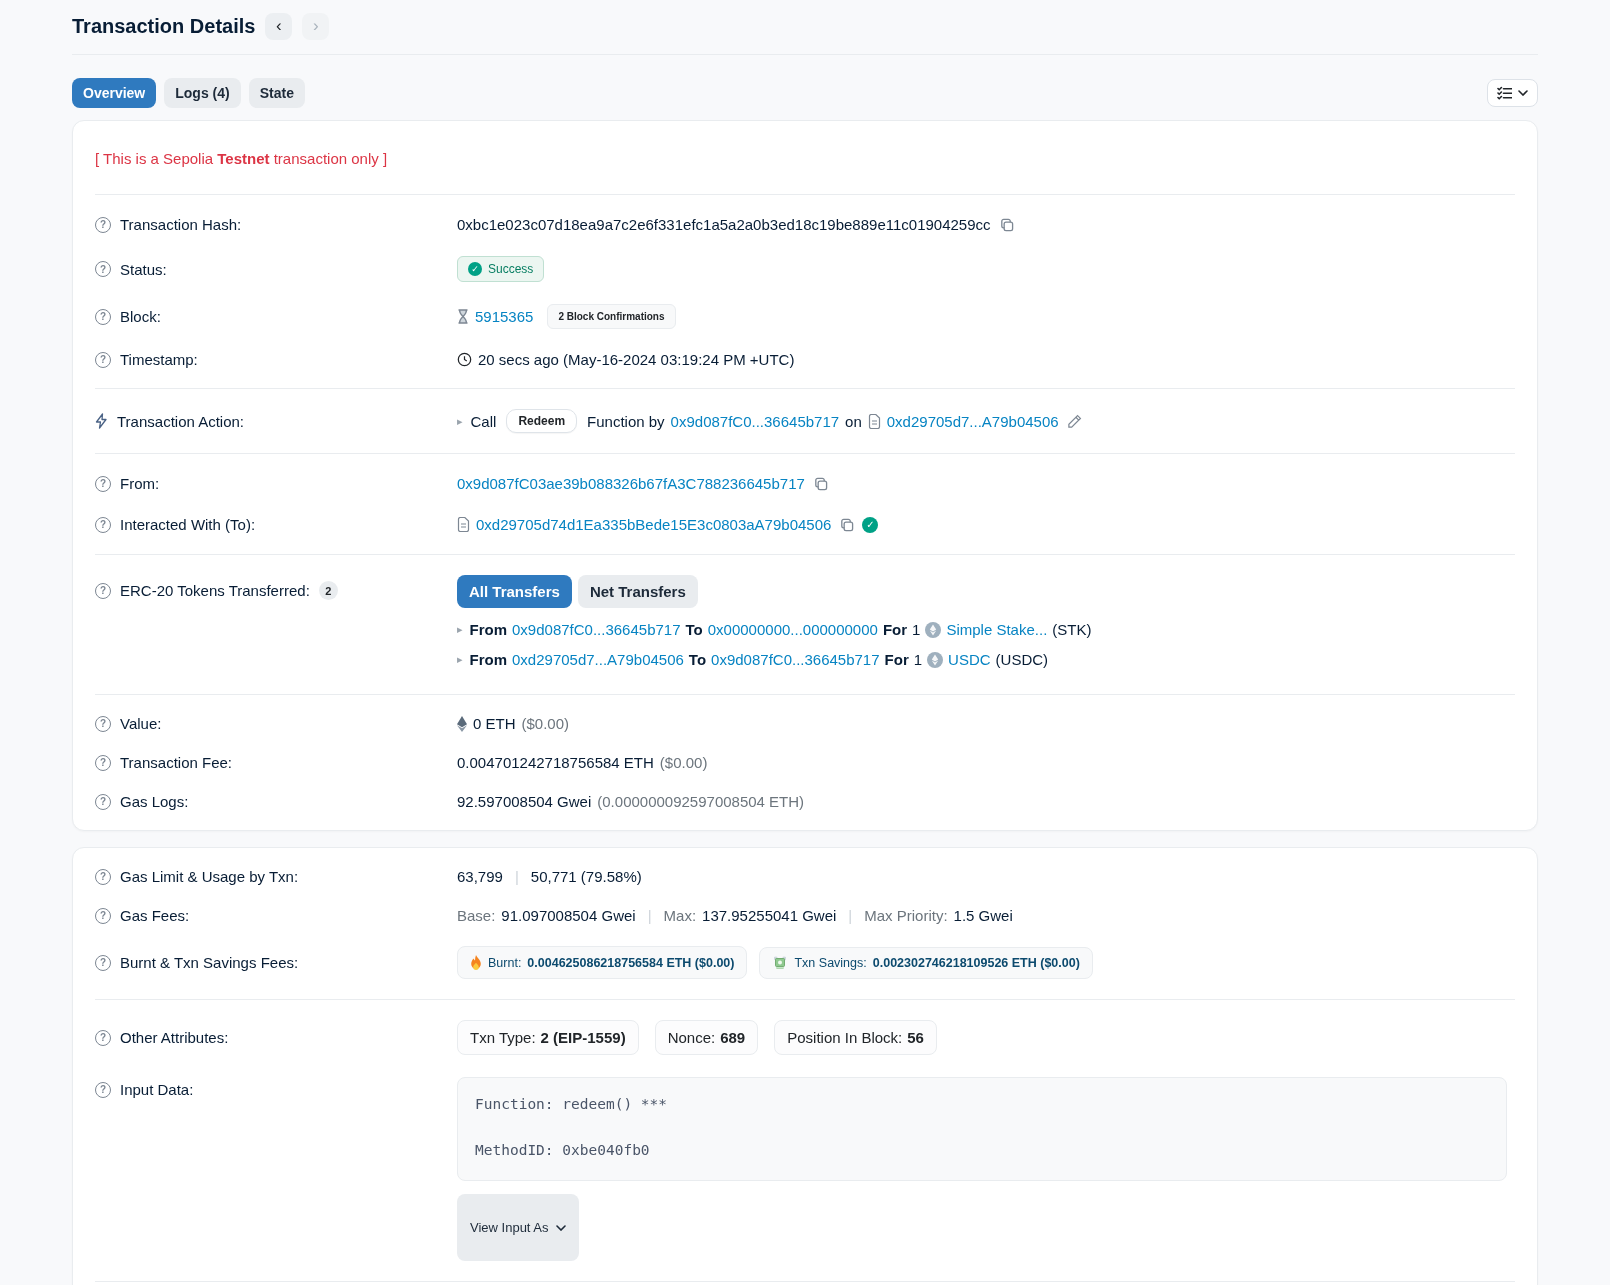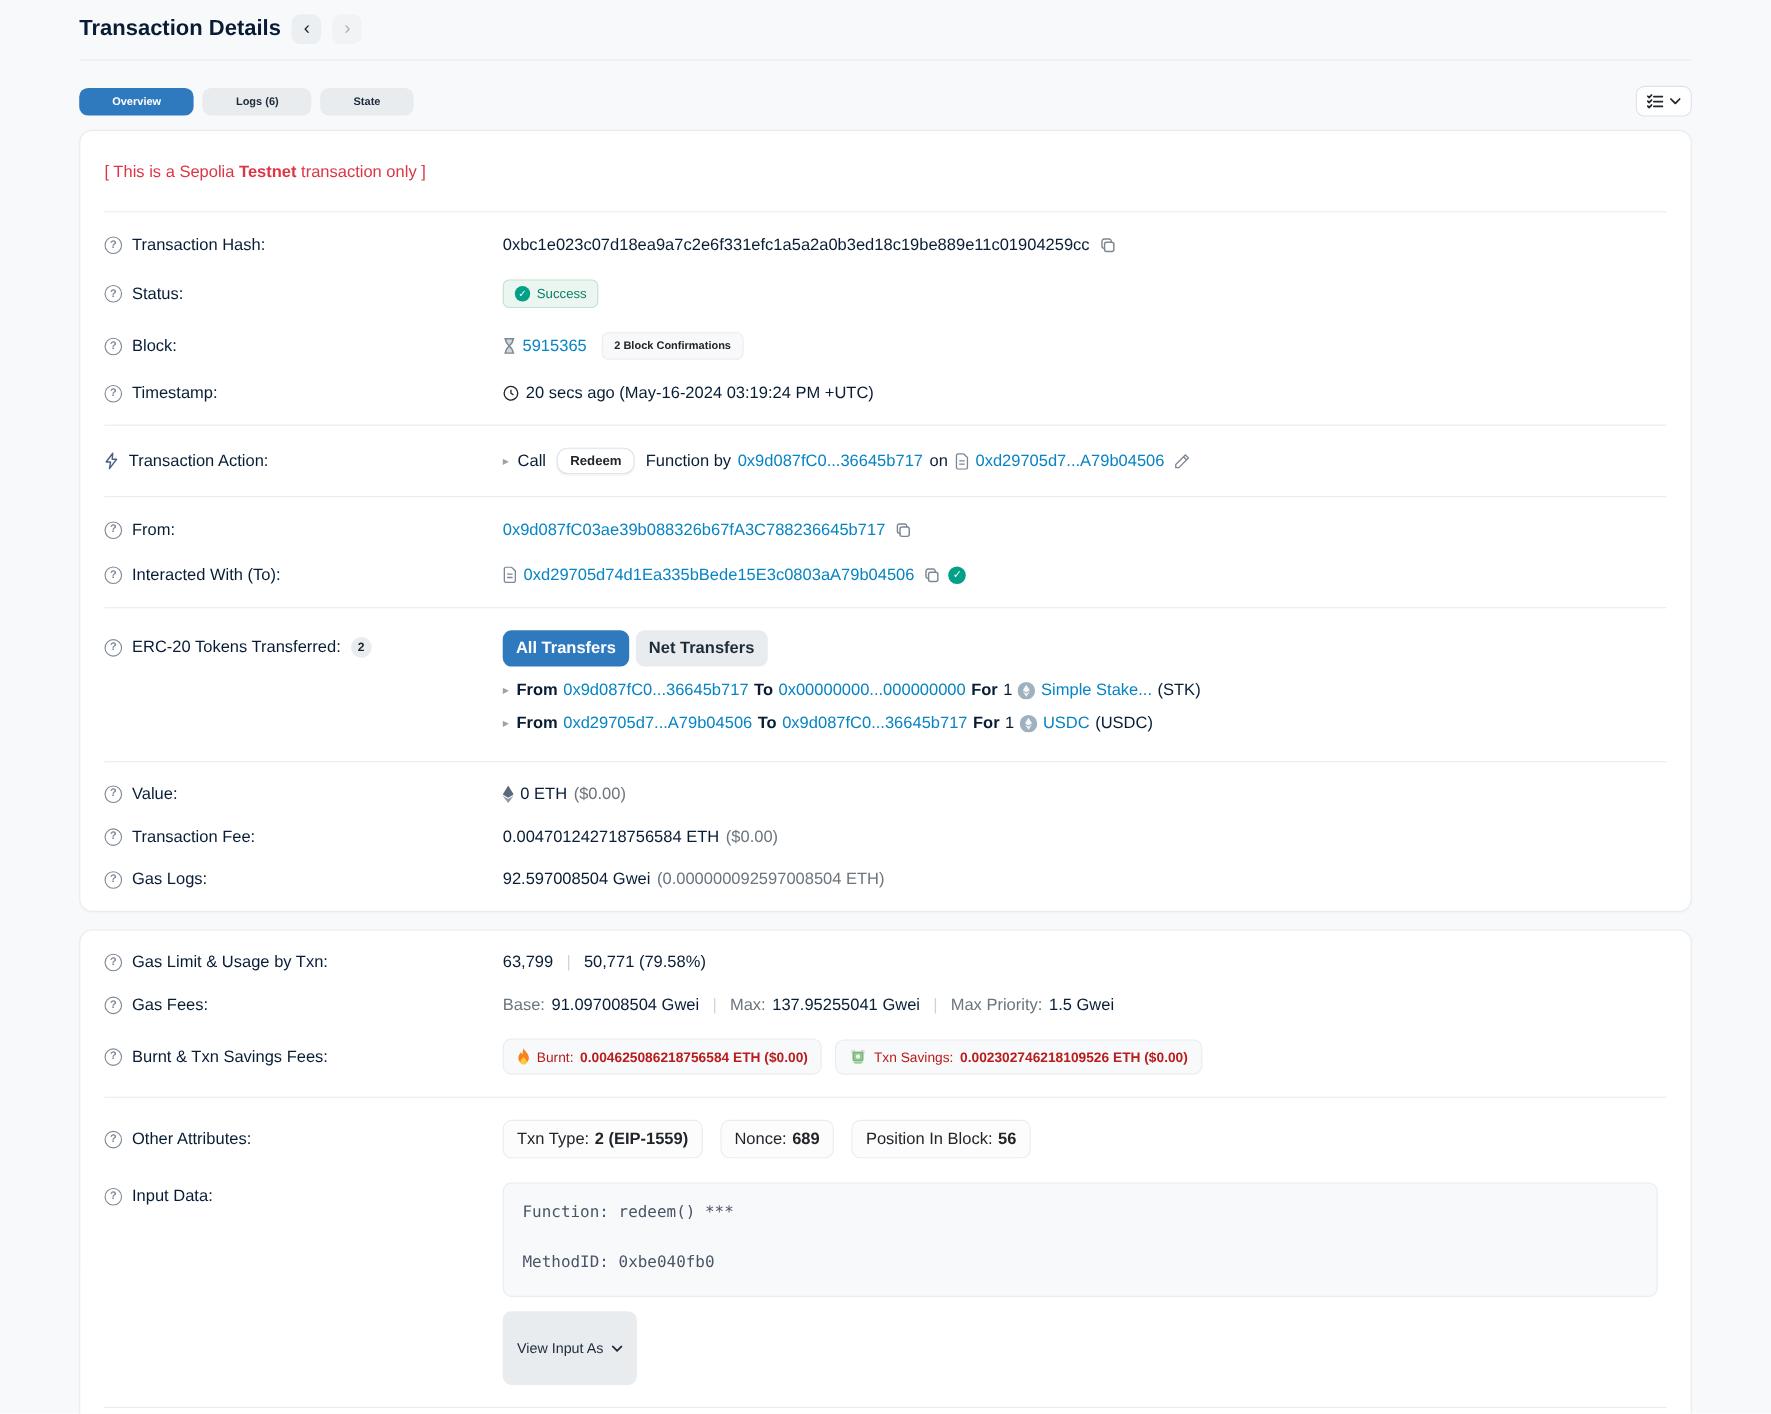"Overview" .pill { font-size: 10px -> 14px; padding: 7px 30px -> 7px 11px }
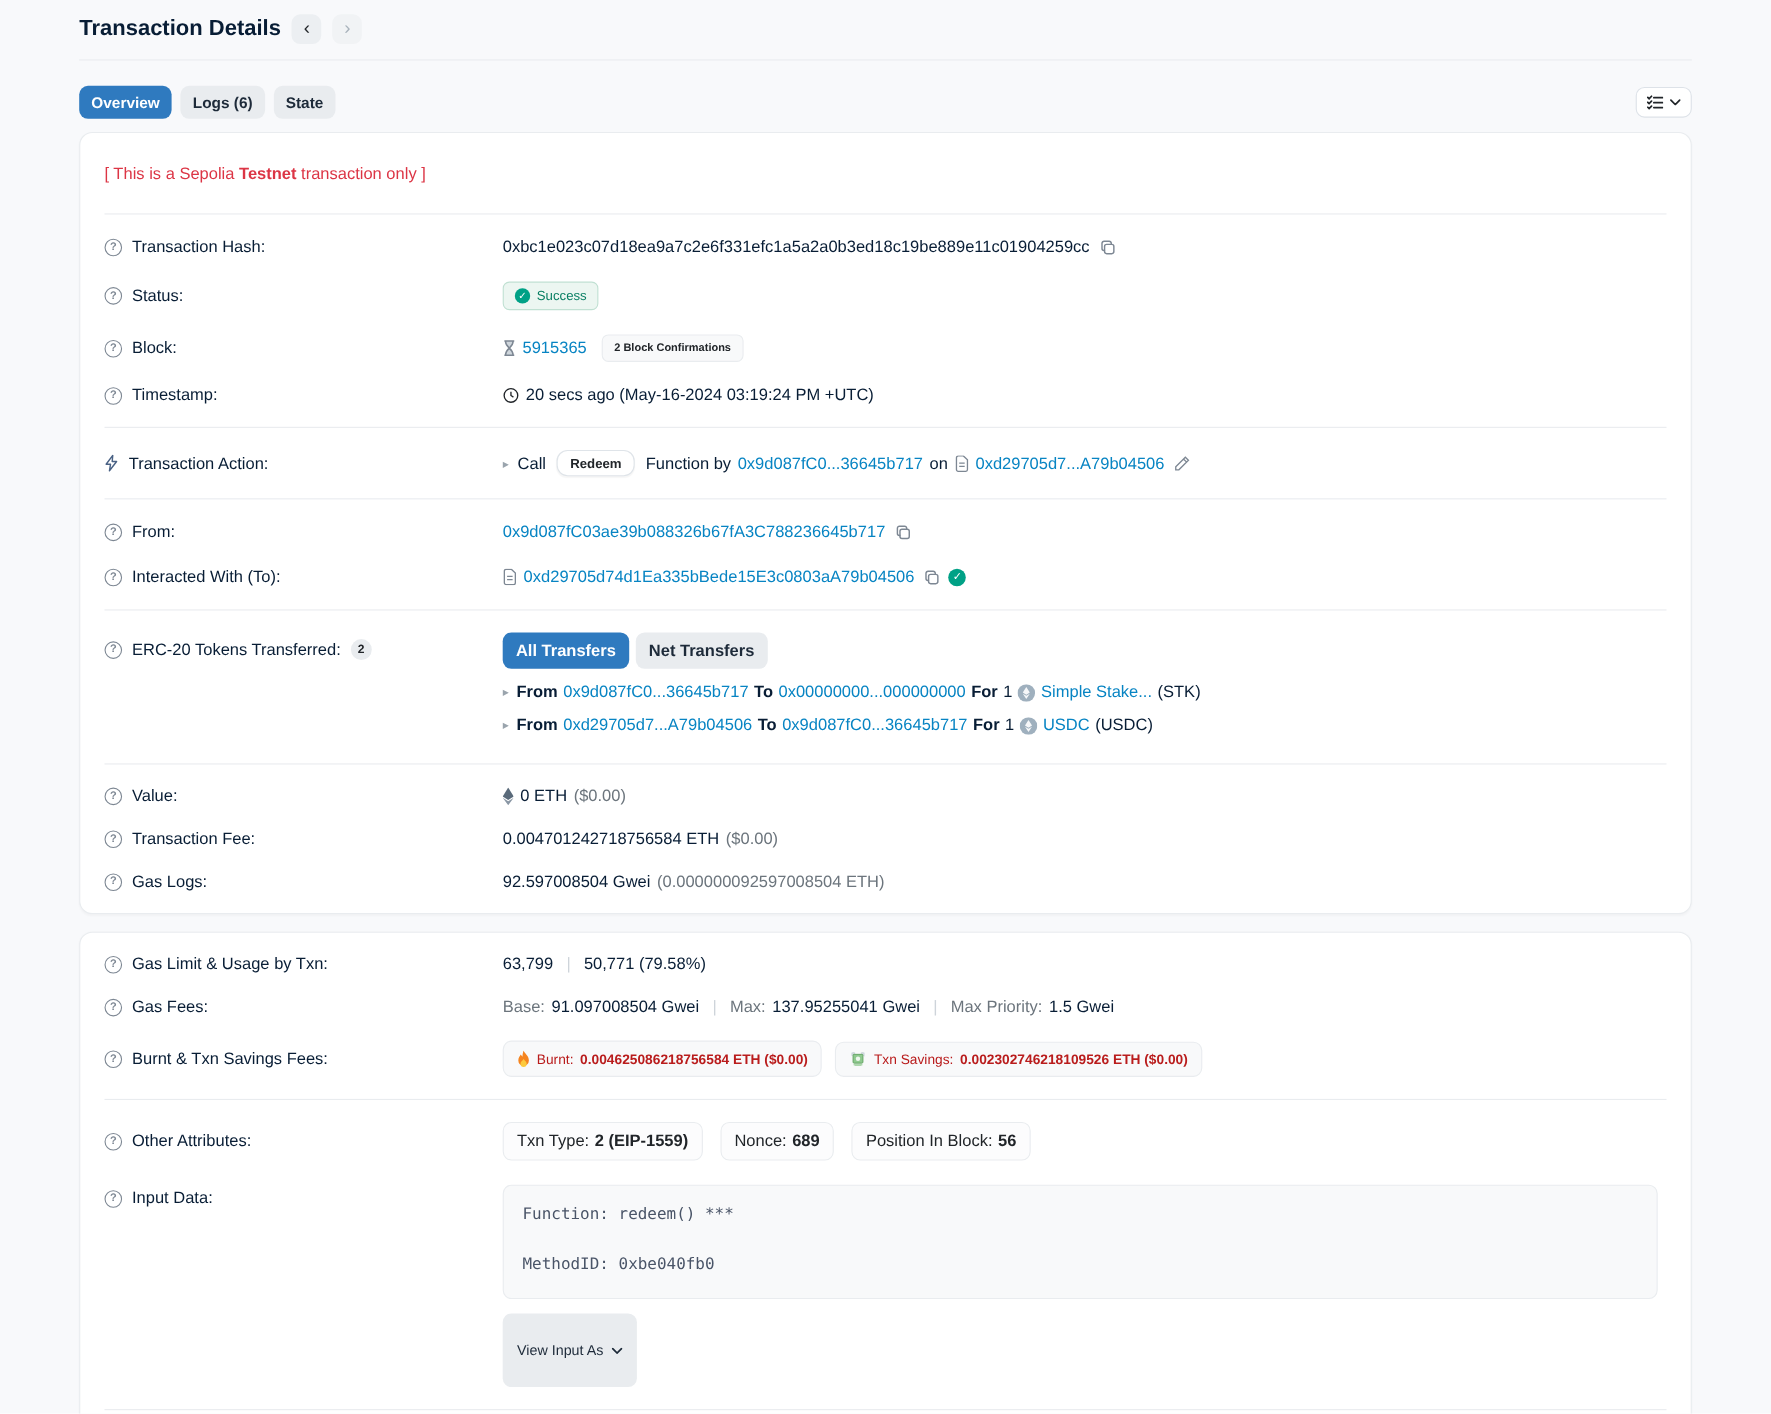"Logs (6)" button.pill { text: 6 -> 4 }
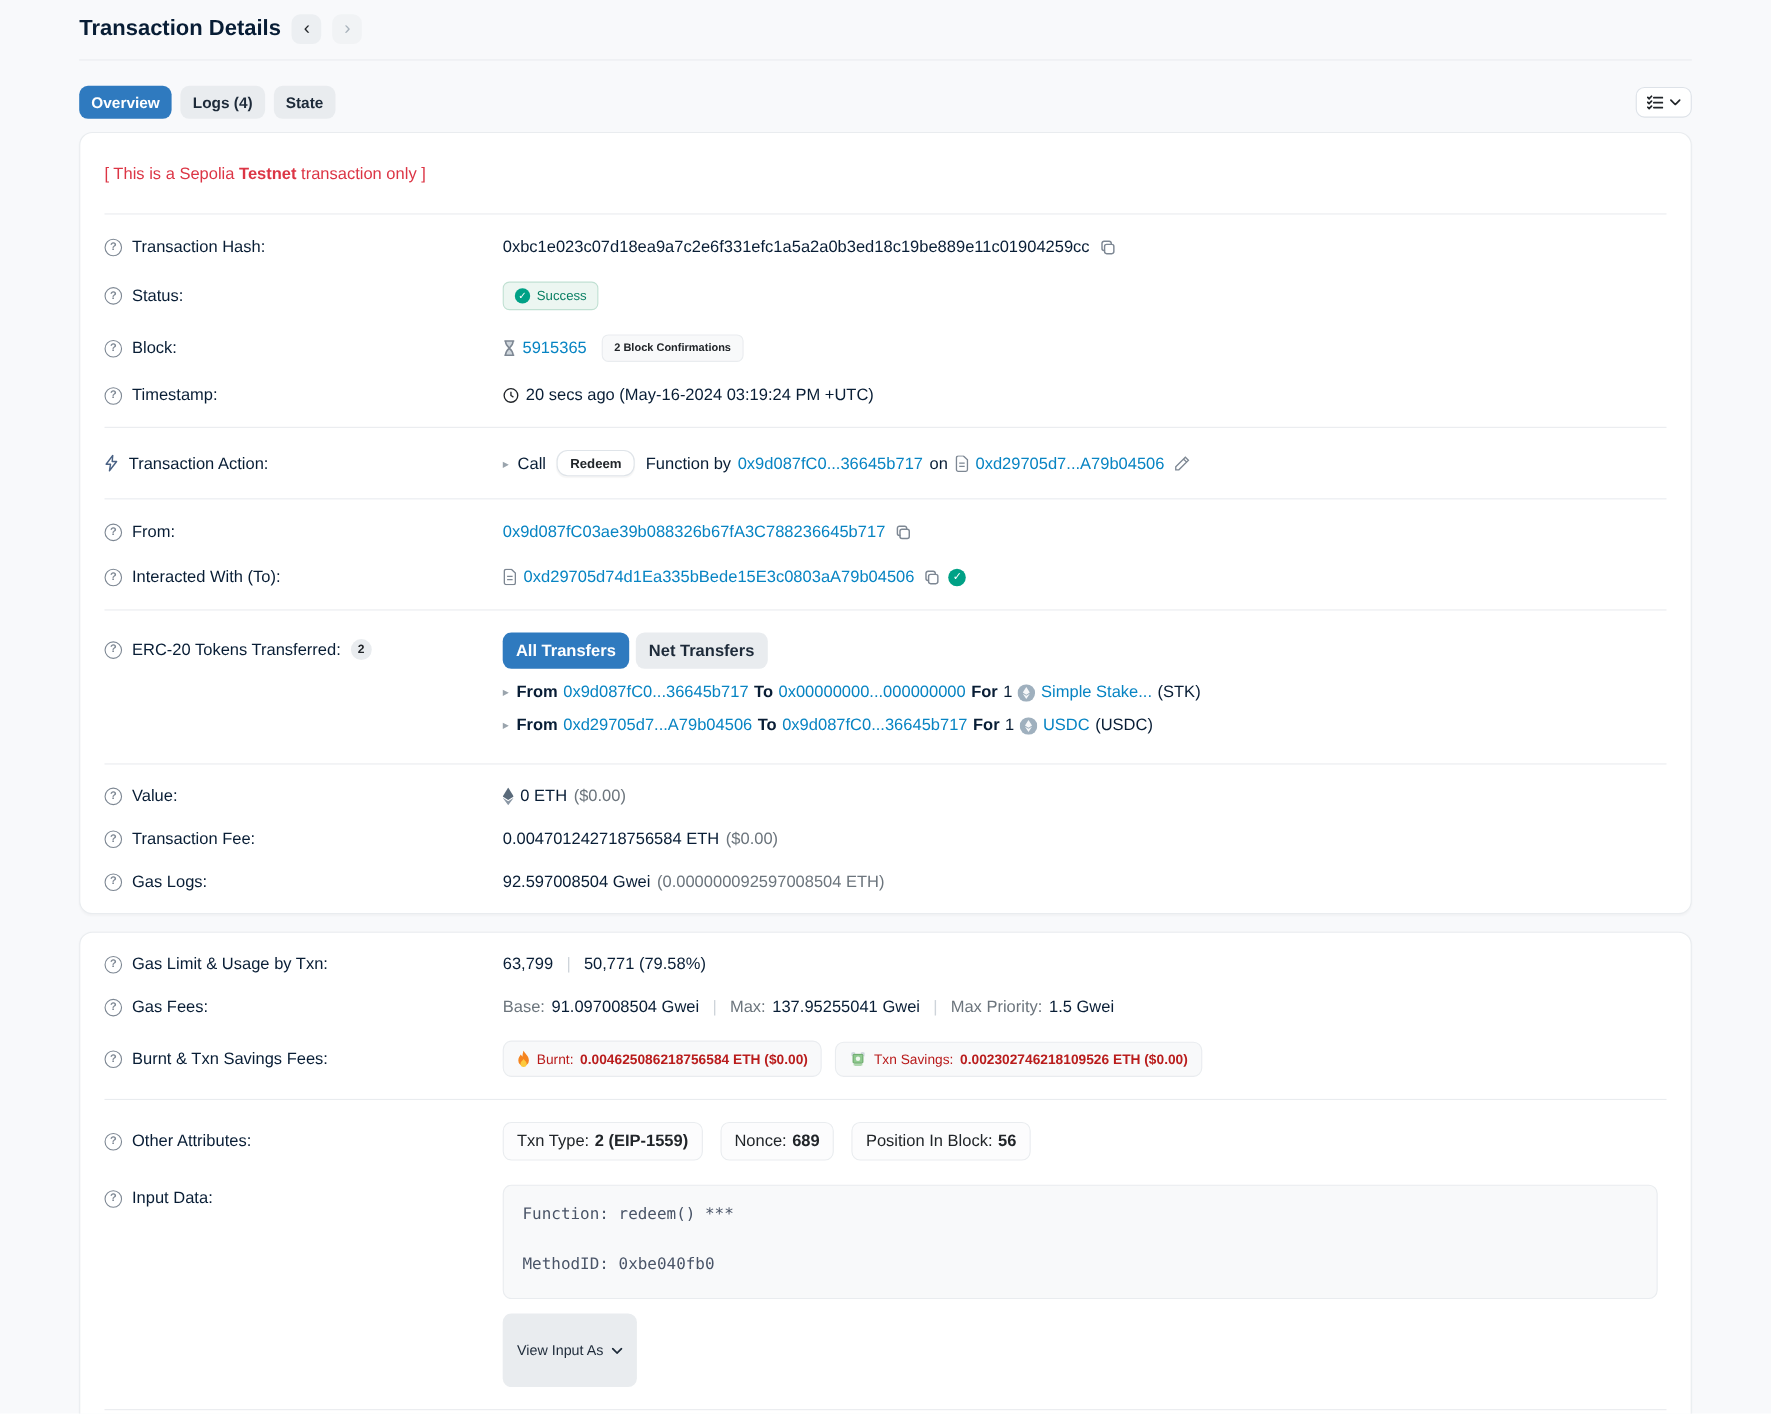"Burnt:" .fee-chip { color: #b91c1c -> #0c4a6e }
